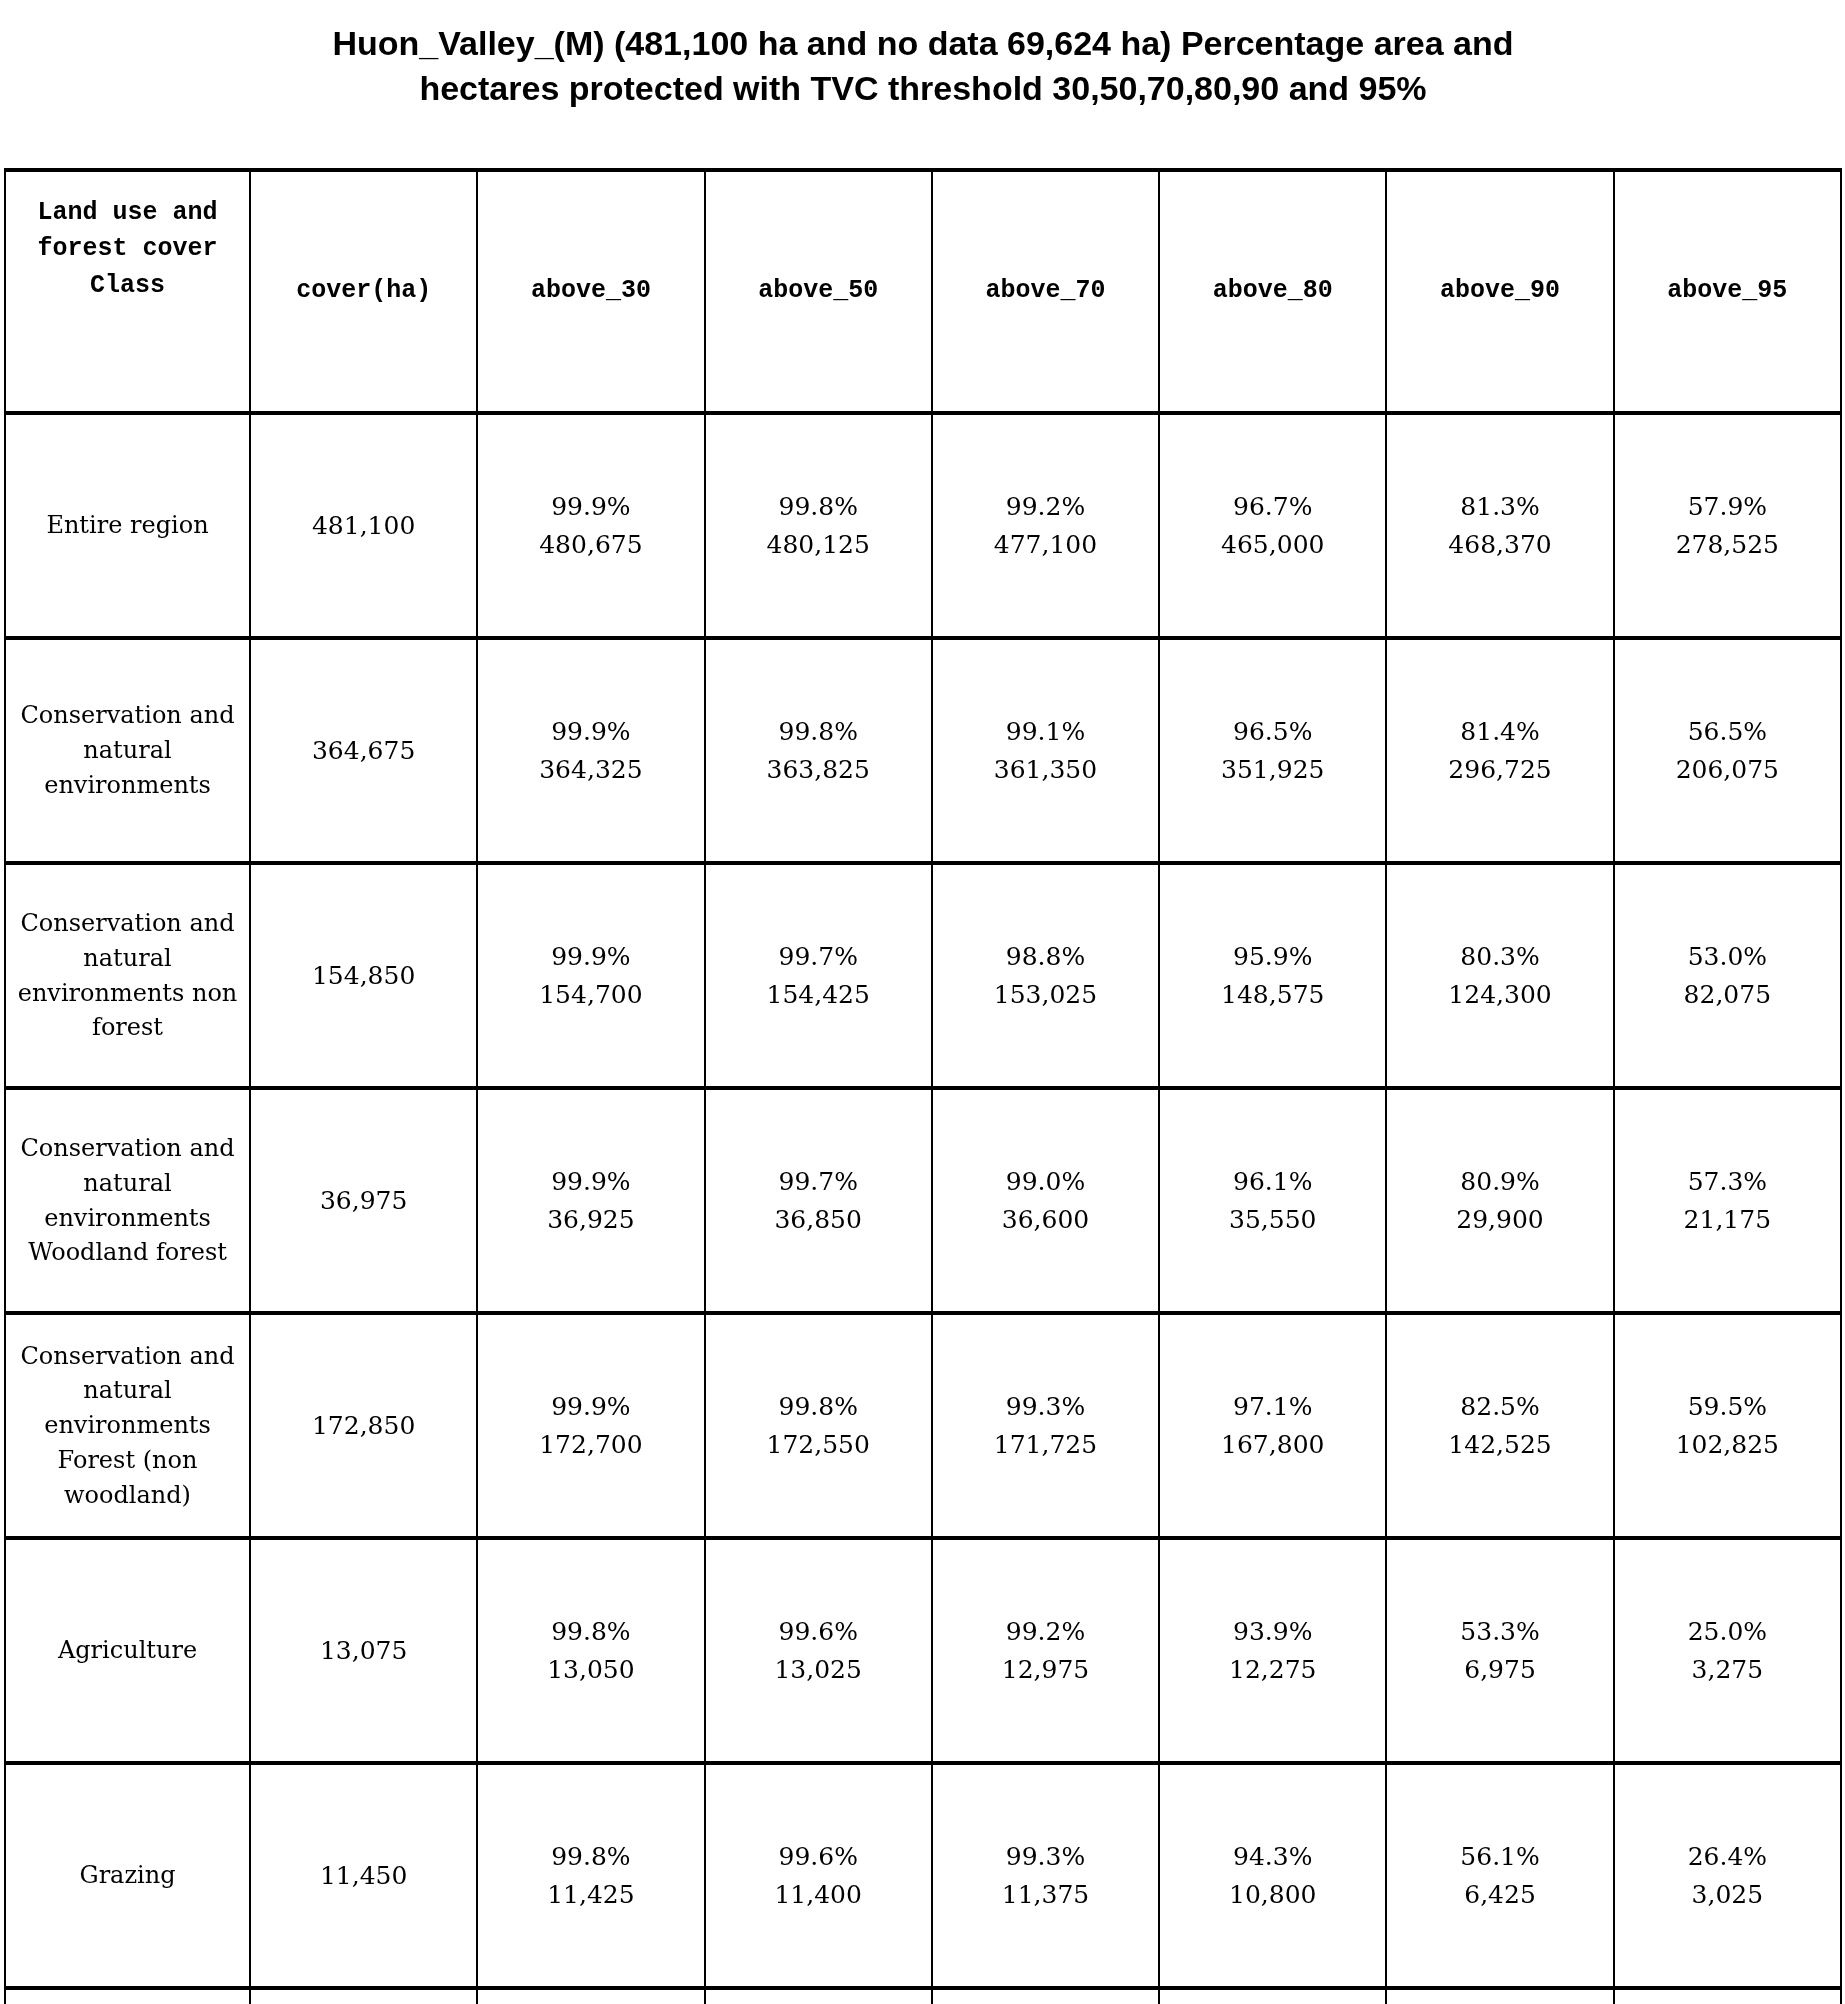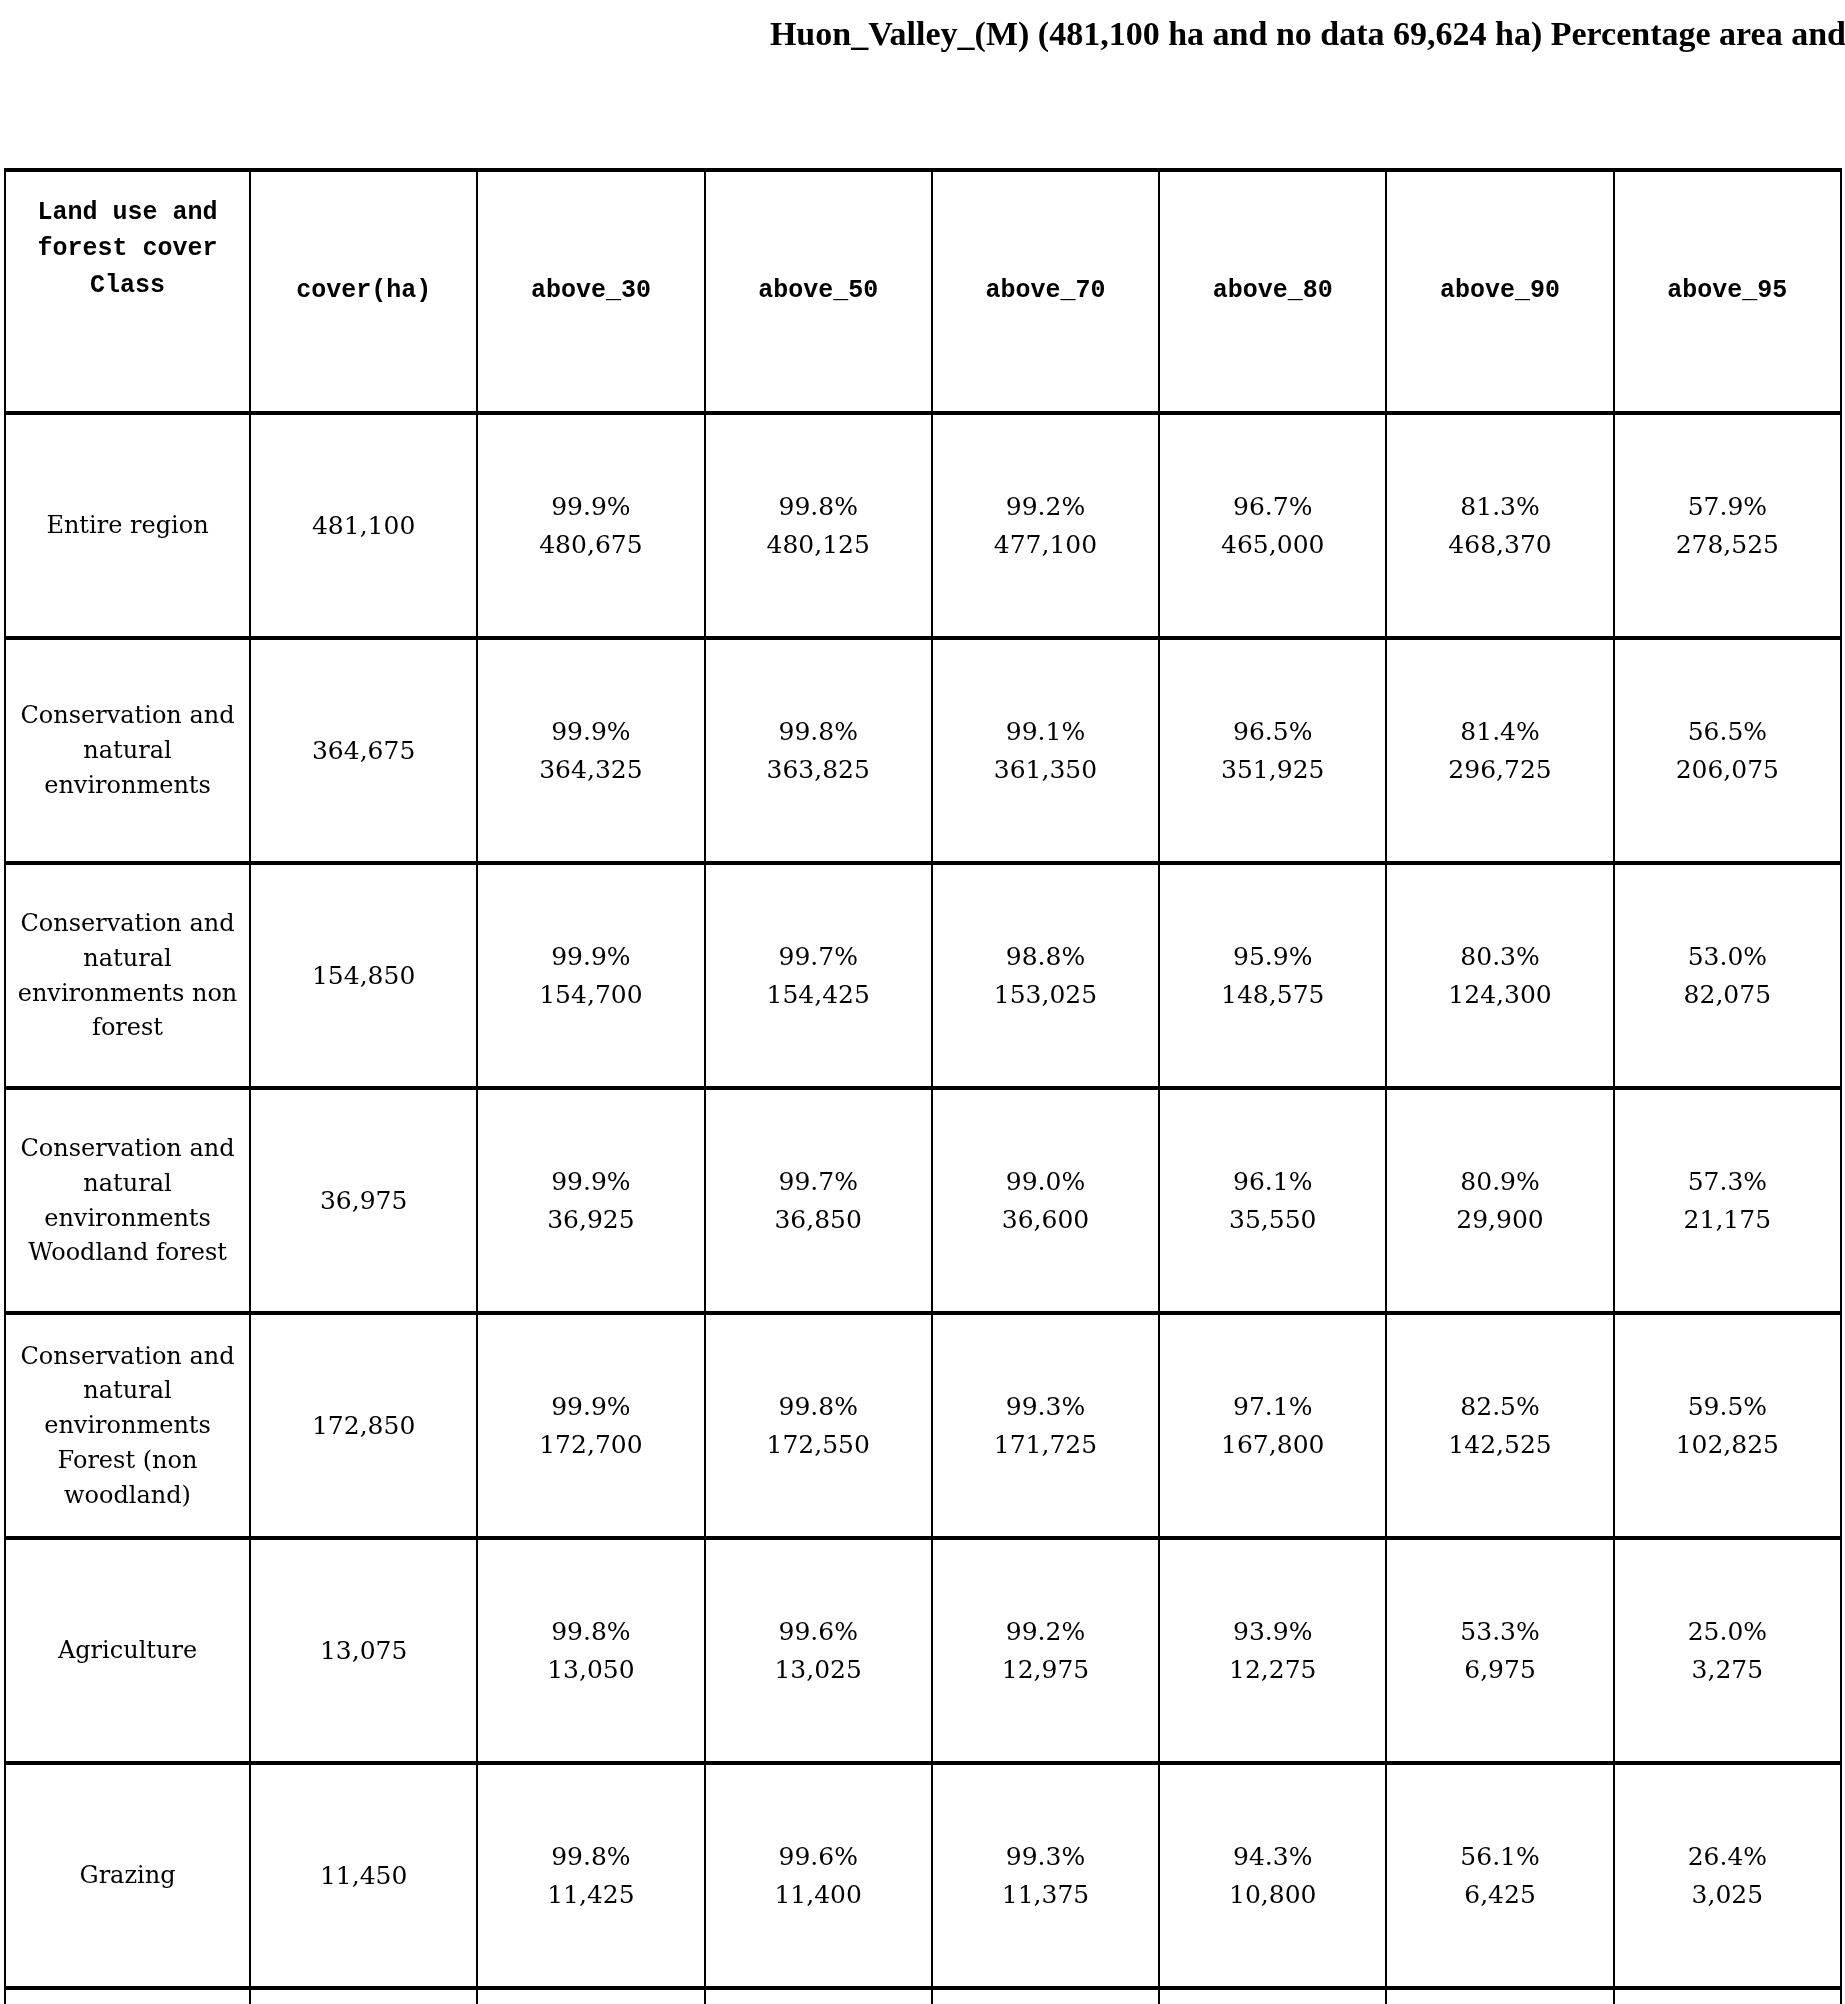"Huon_Valley_(M) (481,100 ha and no" .title { font-family: Liberation Serif, serif -> Liberation Sans, sans-serif; text-align: right -> center; top: 12px -> 21px }
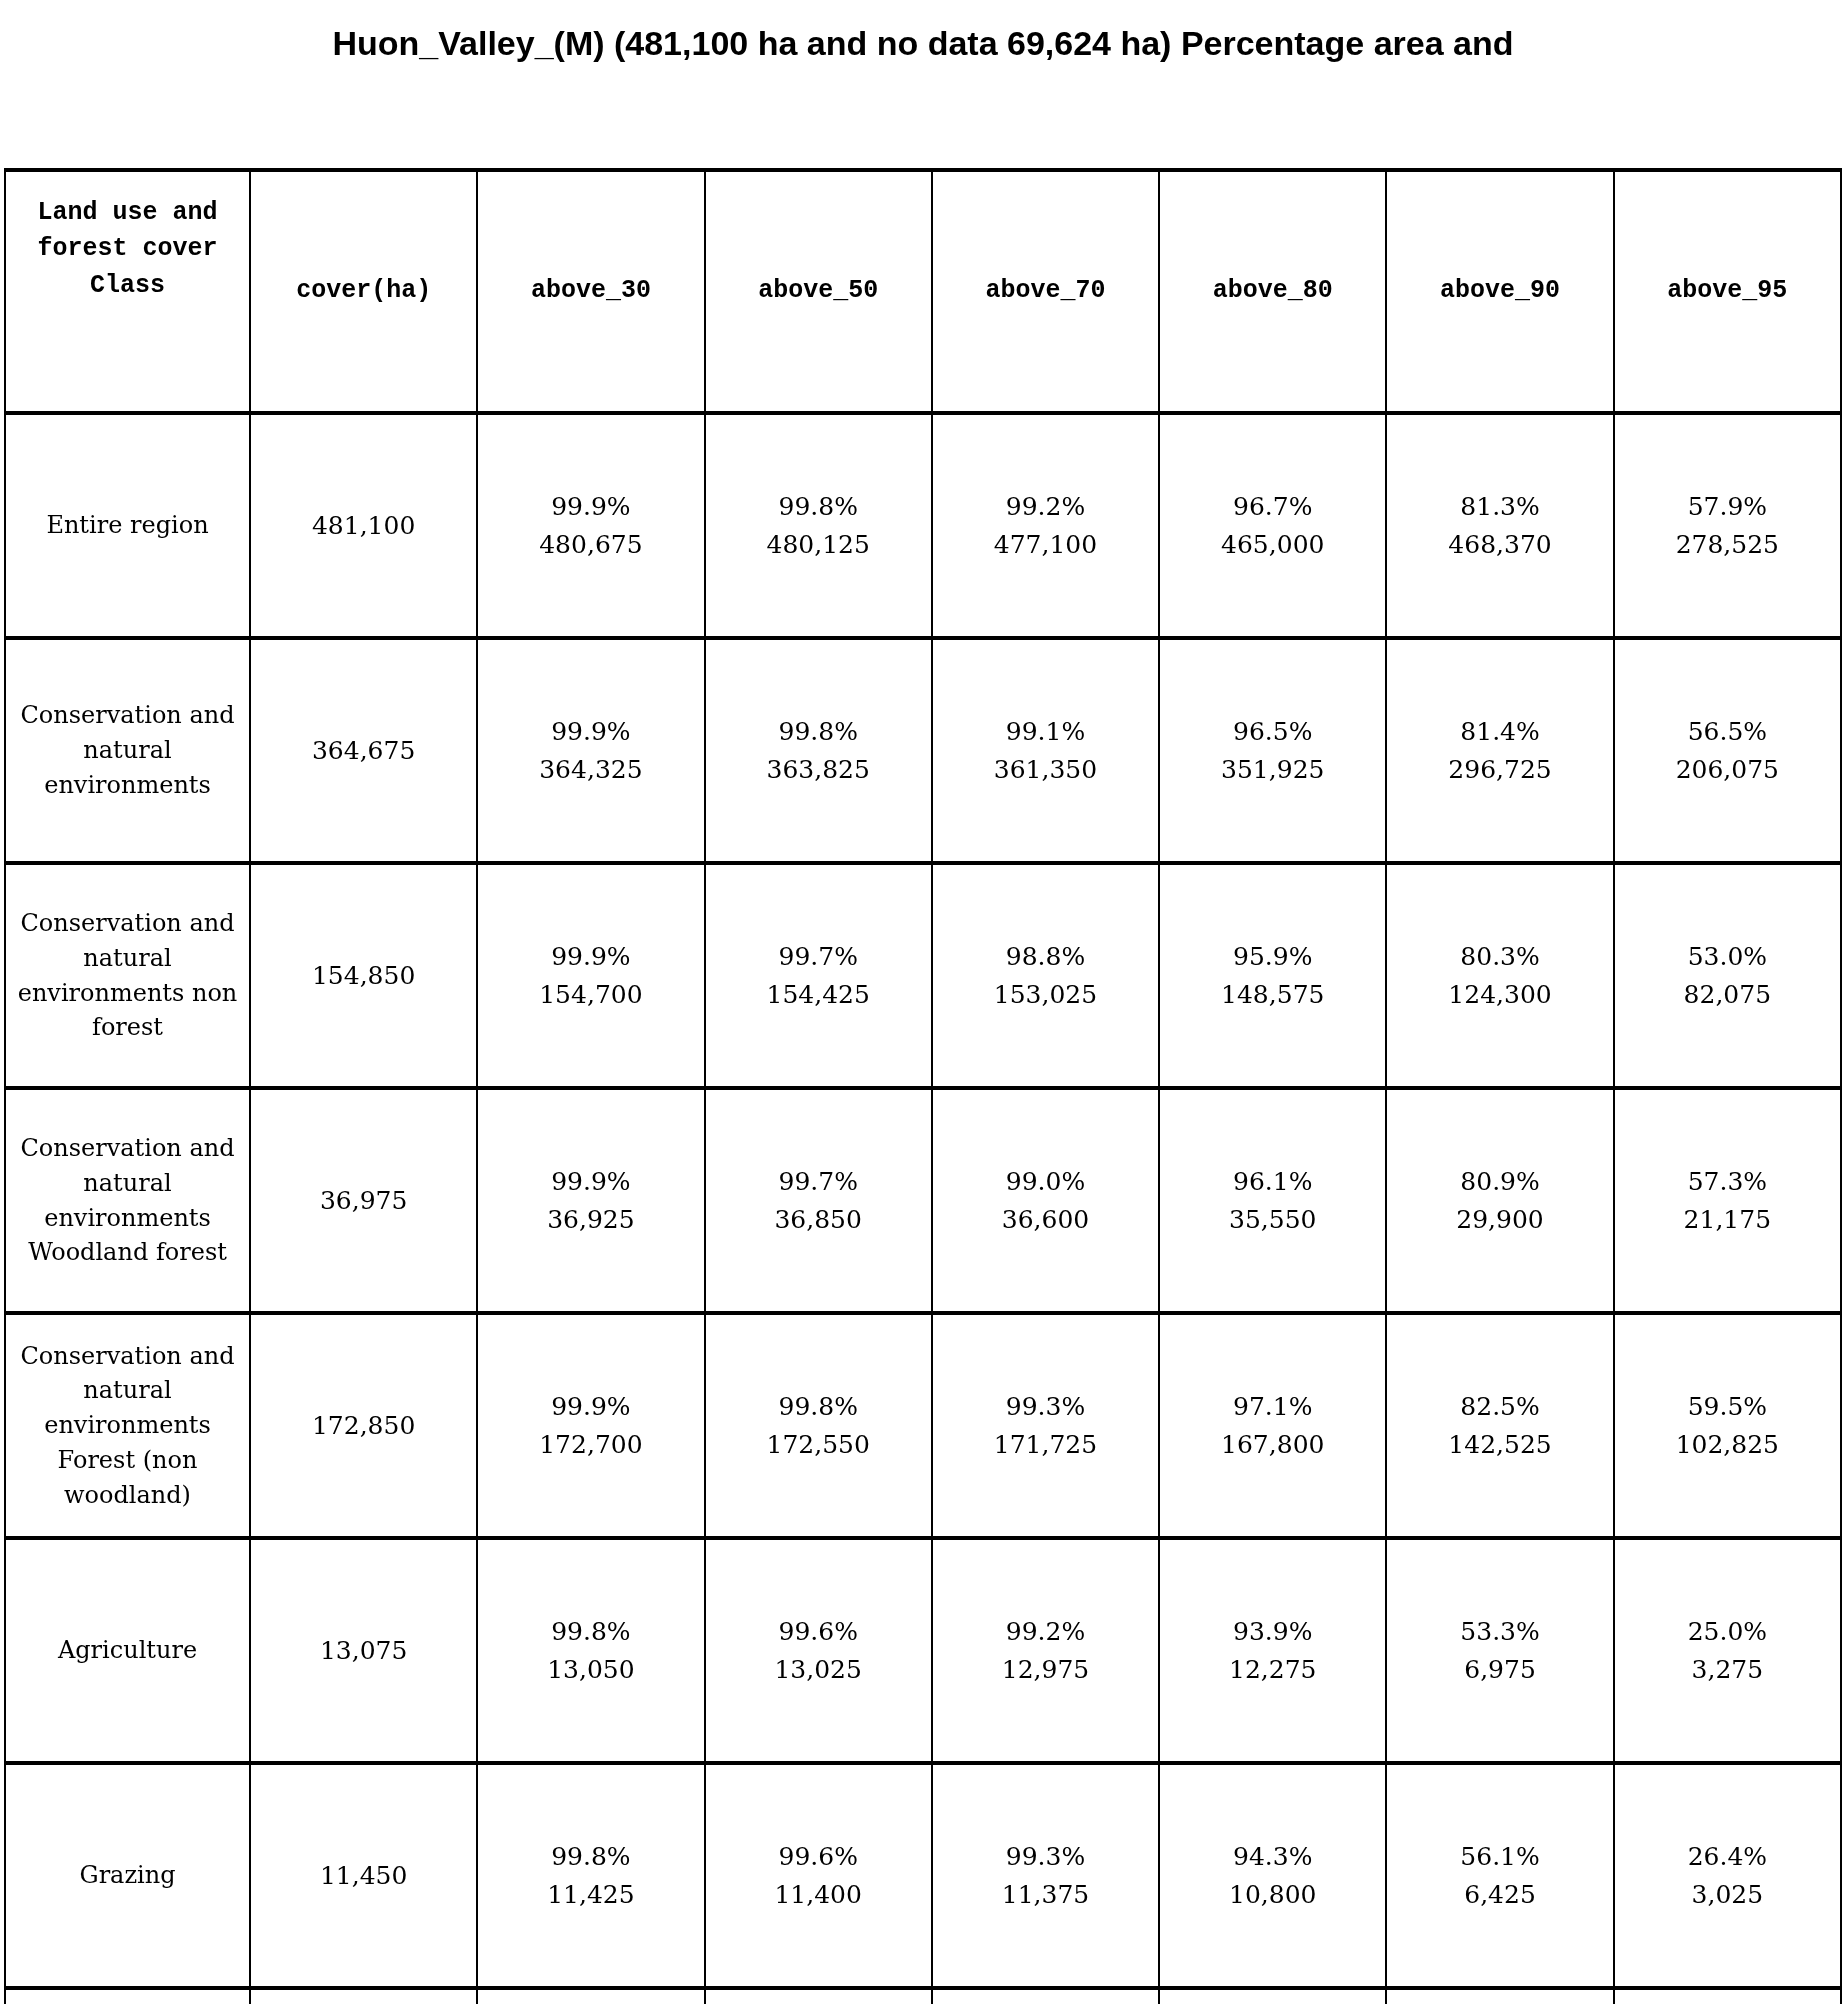"hectares protected with TVC threshold" div { html: none -> <div>hectares protected with TVC threshold 30,50,70,80,90 and 95%</div> }
